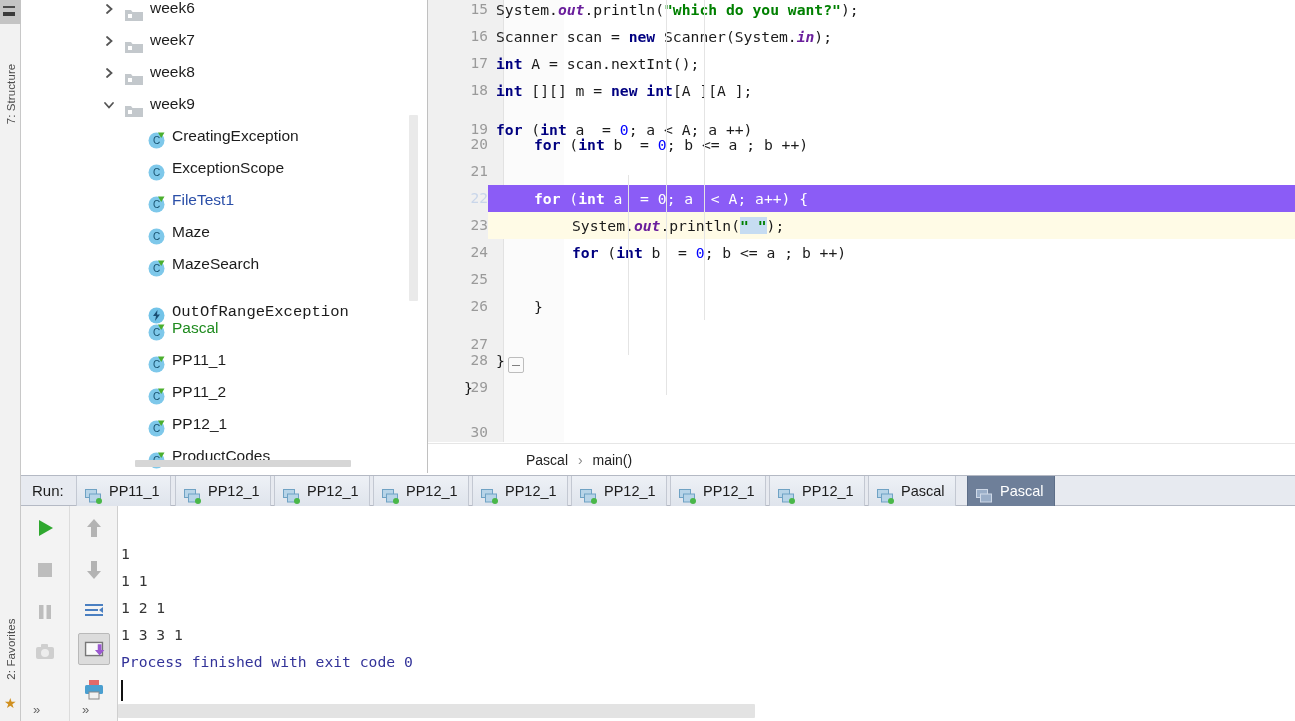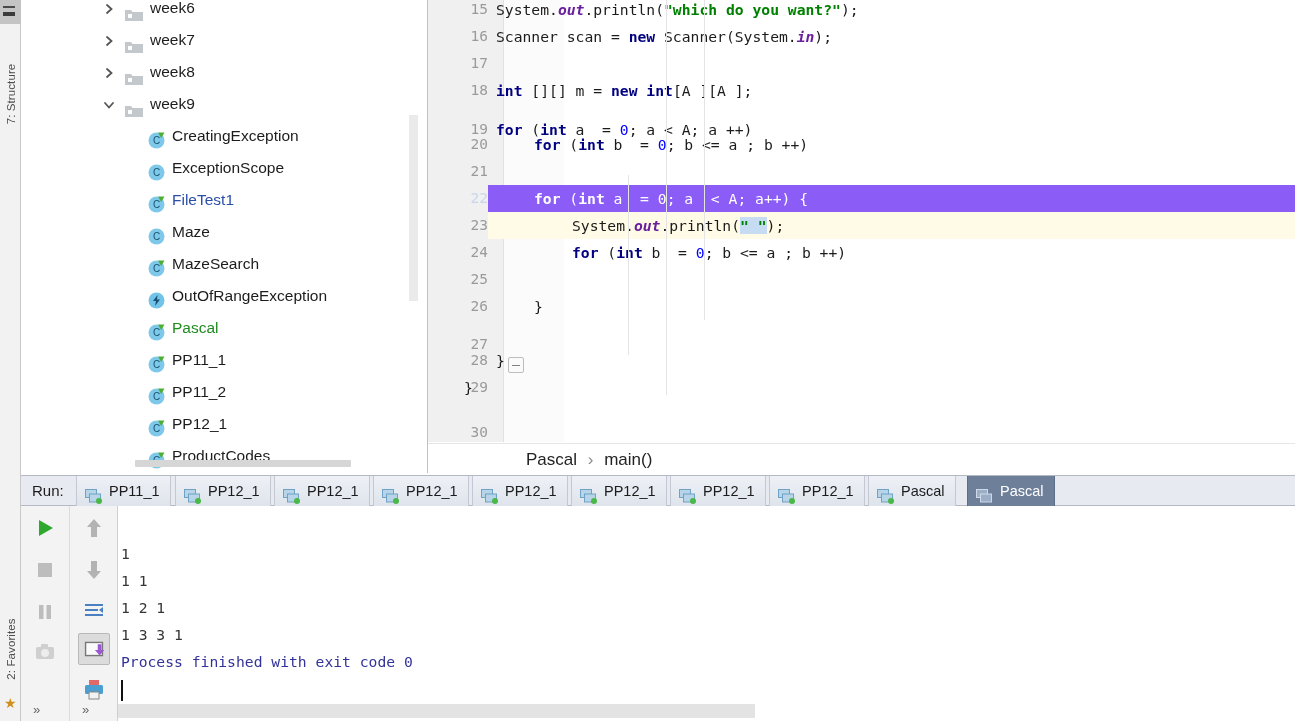"int A = scan.nextInt();" span.code { html: none -> <span><span>int</span> A = scan.nextInt();</span> }
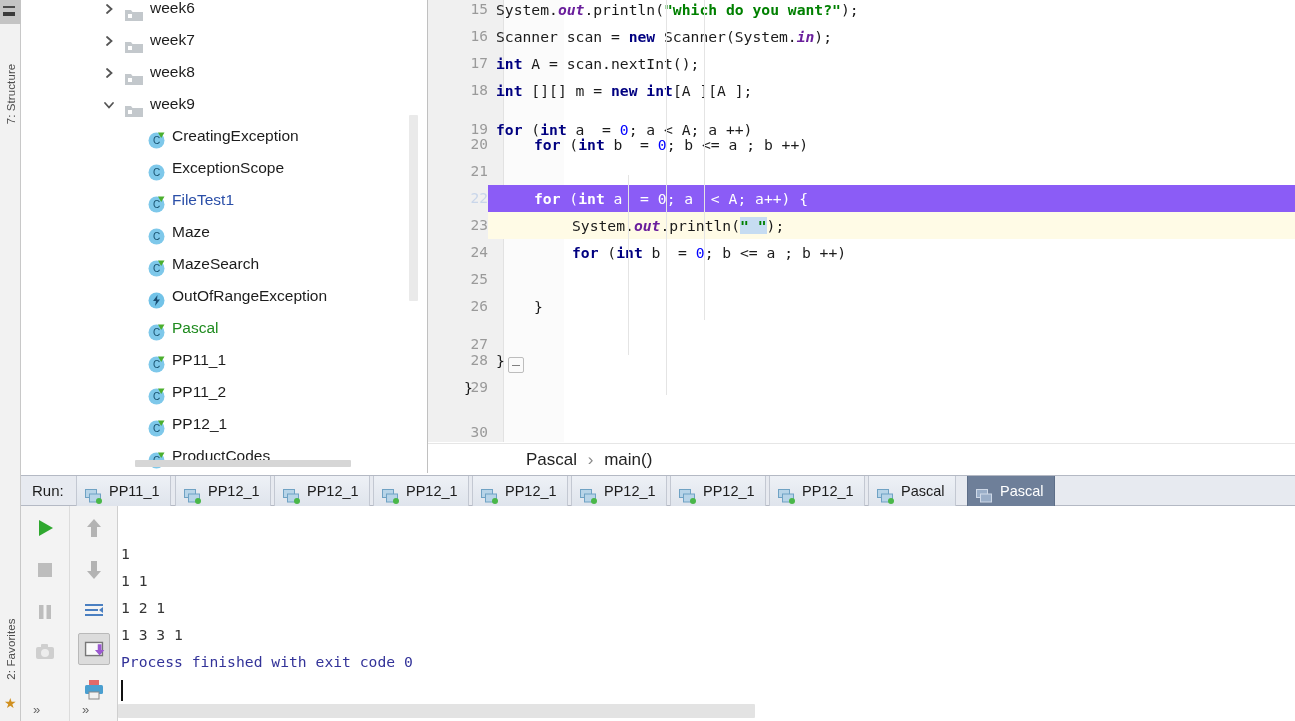"OutOfRangeException" div.trow { font-family: none -> Liberation Mono, monospace; top: 280px -> 296px }
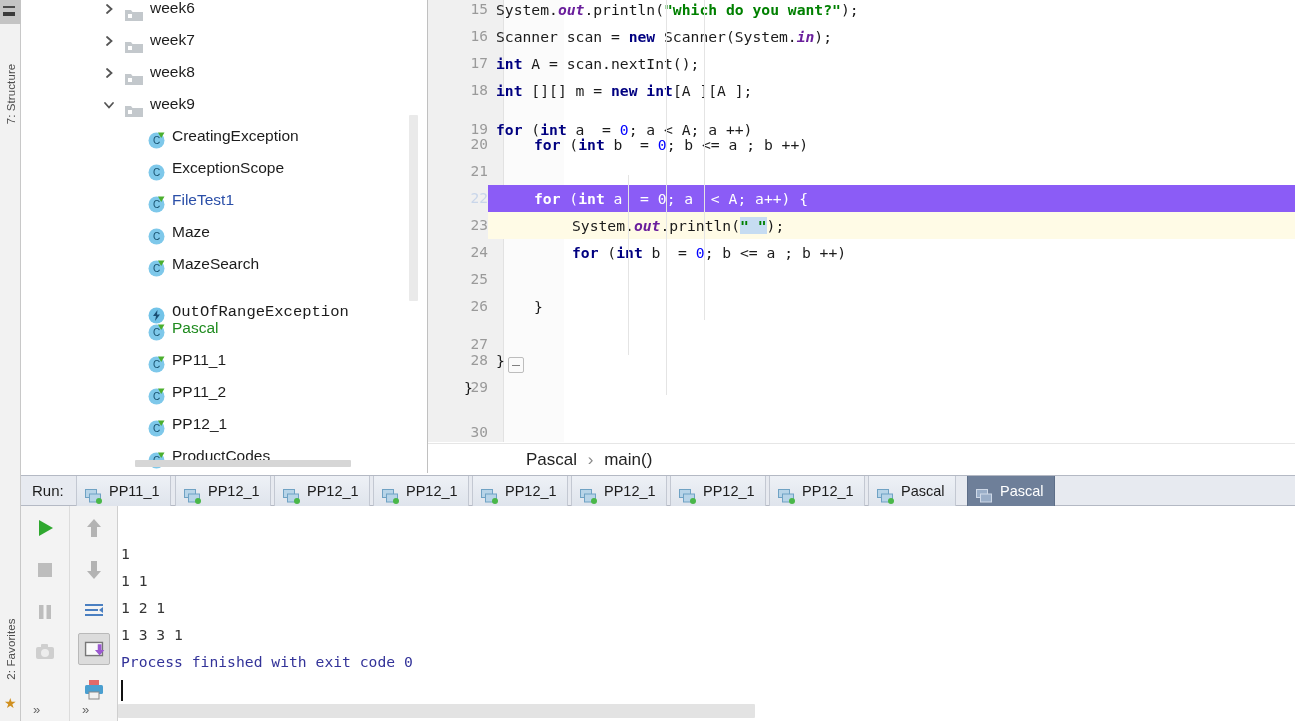"Pascal › main()" .breadcrumb { font-size: 17px -> 14px }
